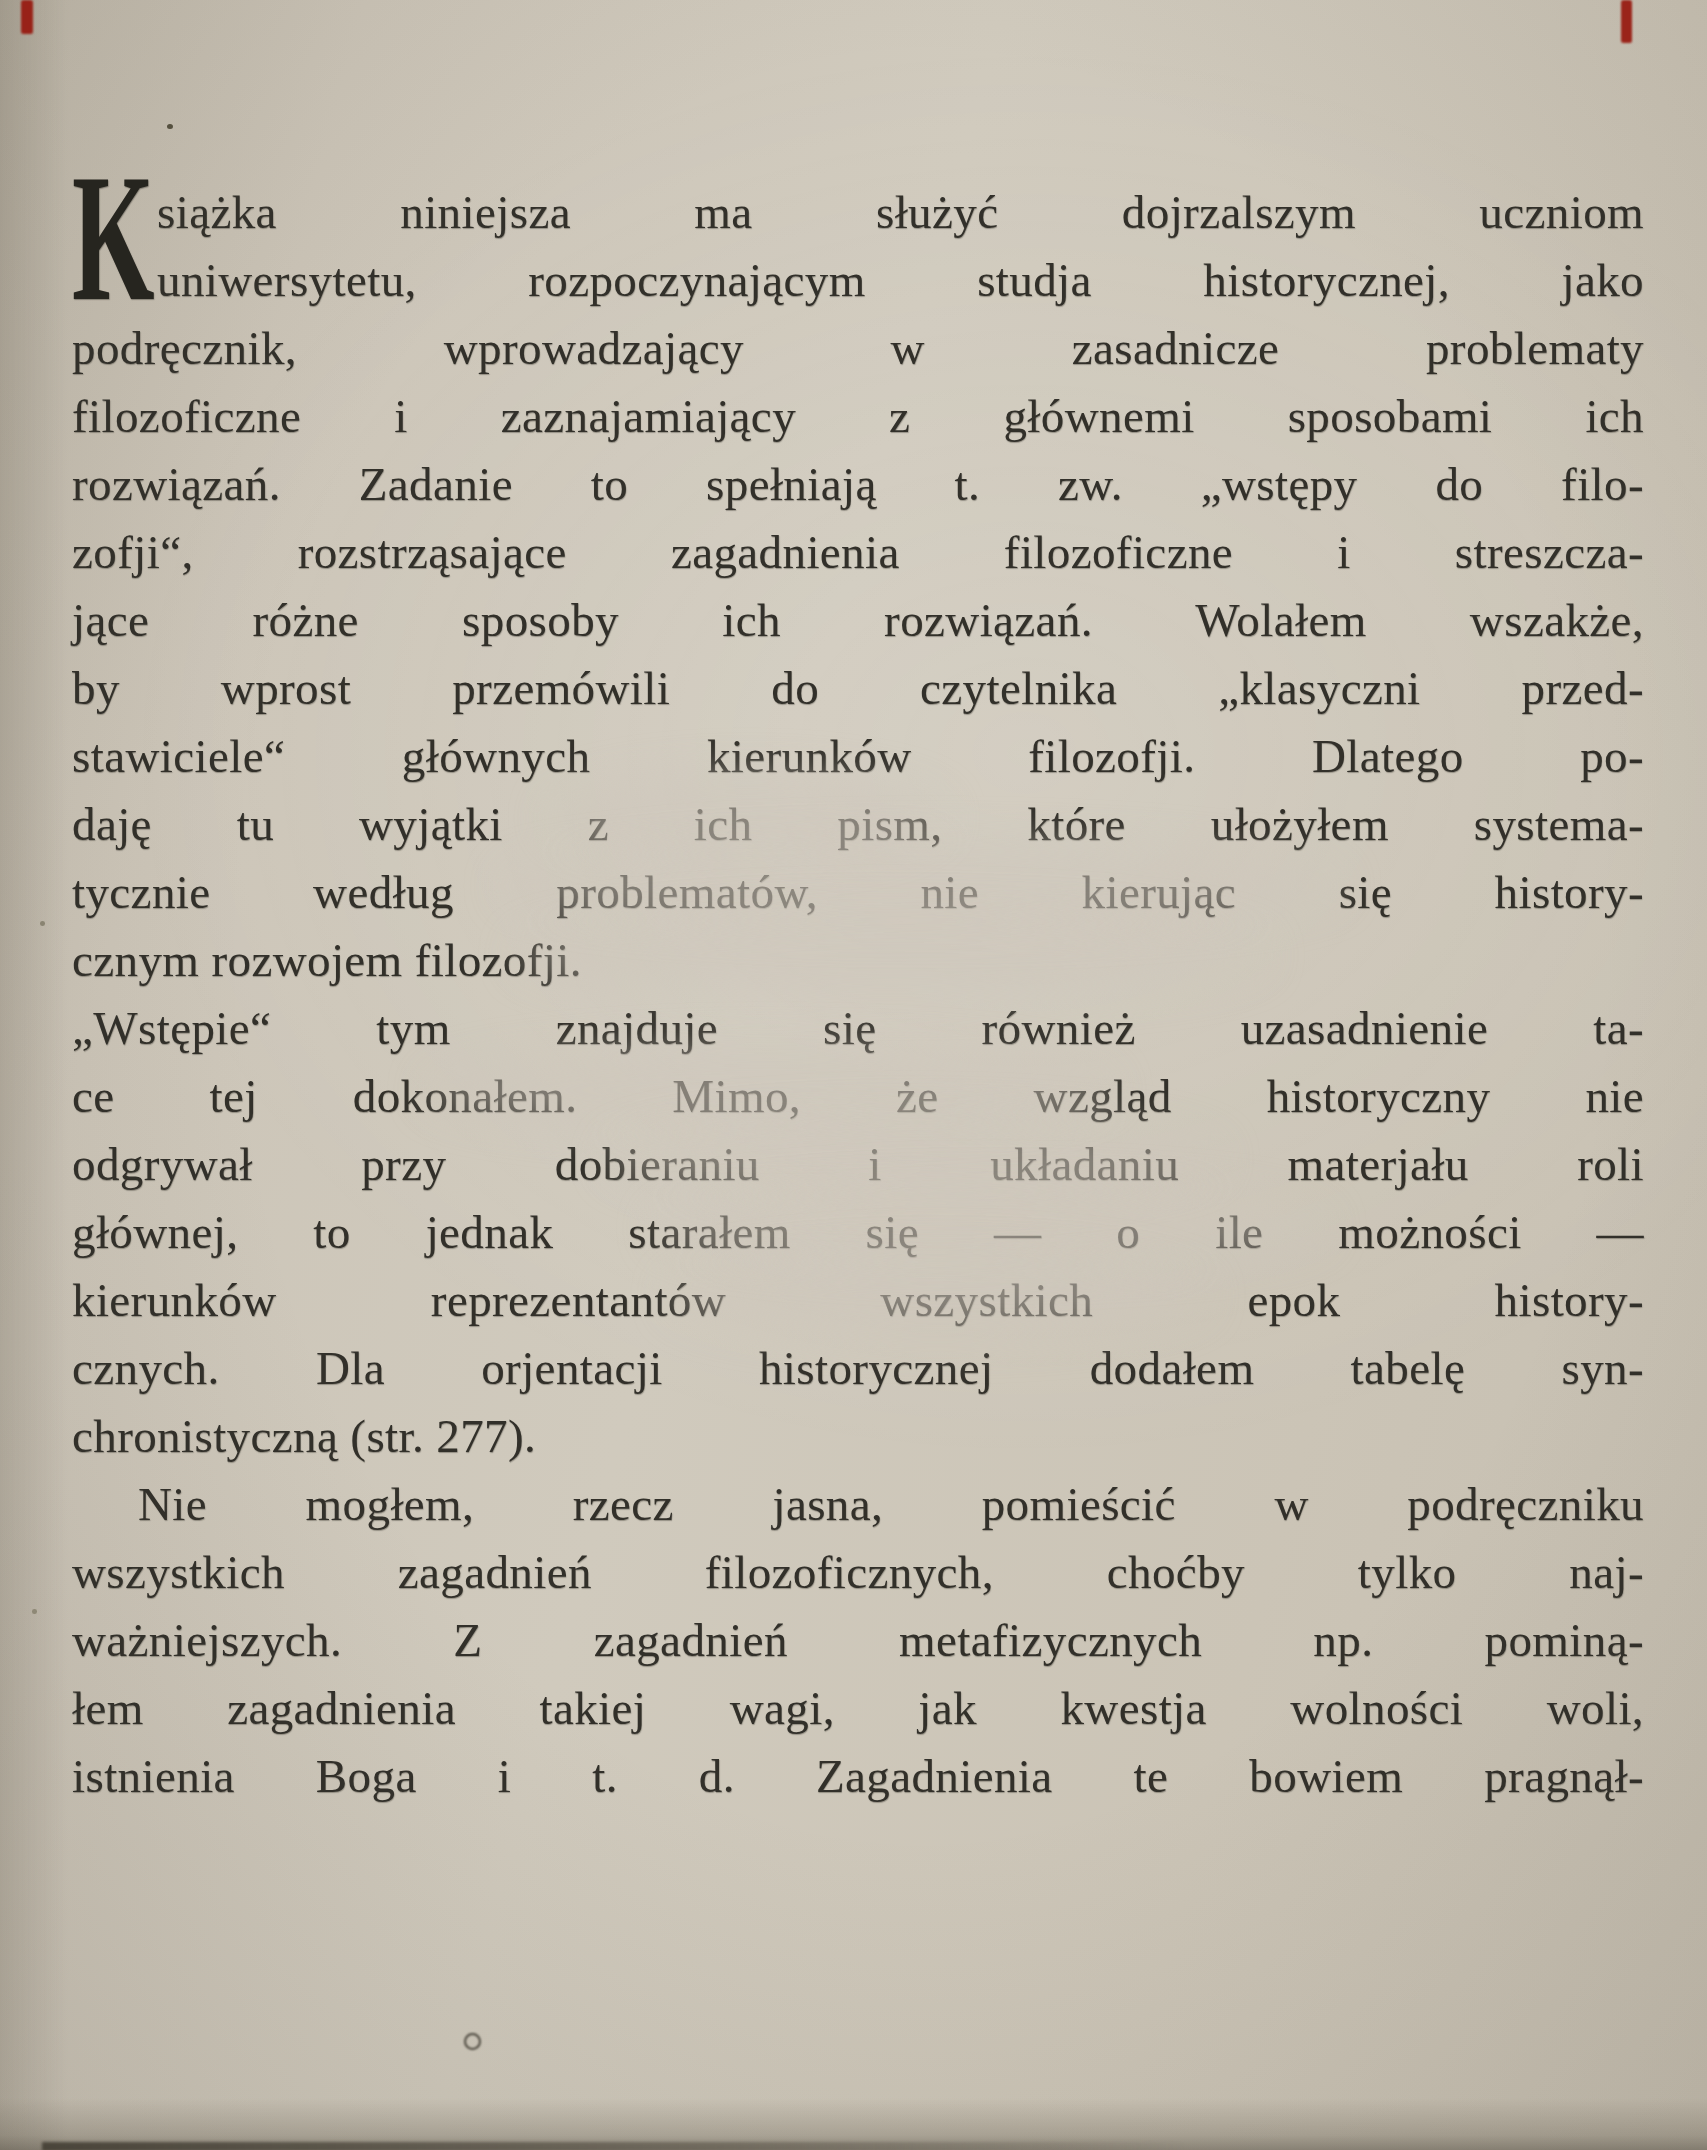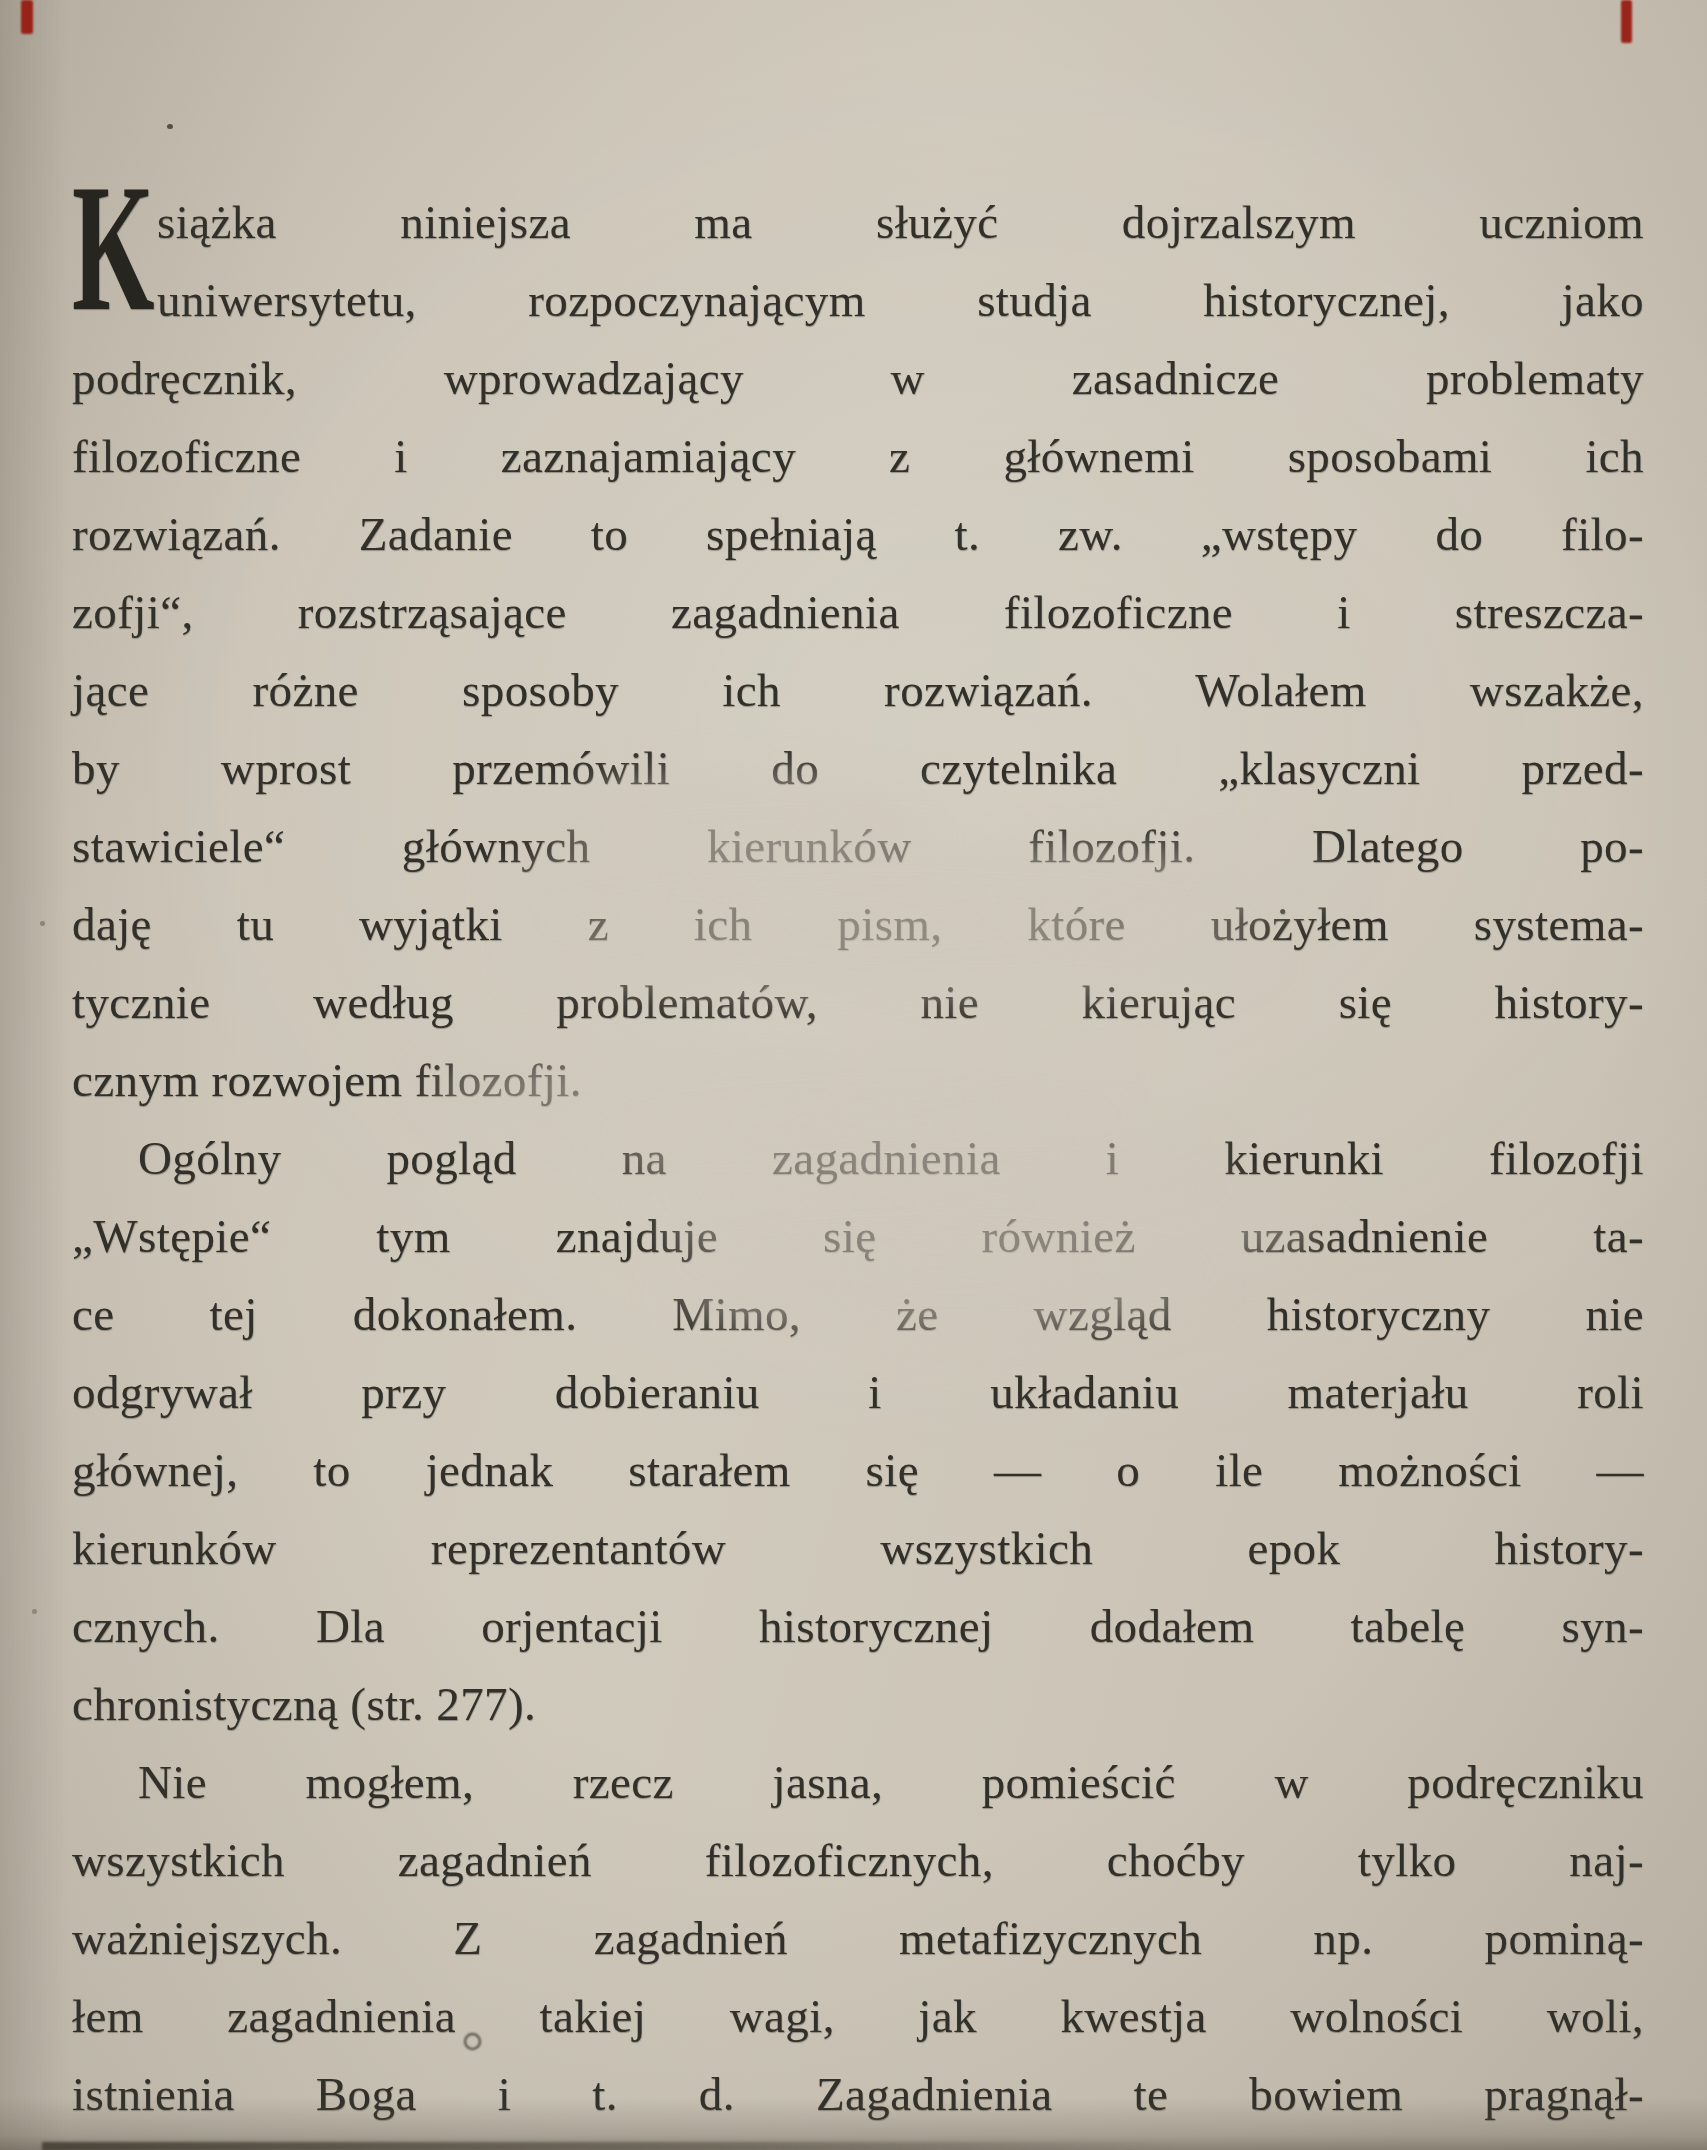"siążka niniejsza ma służyć dojrzalszym" .line { margin-top: 10px -> none }
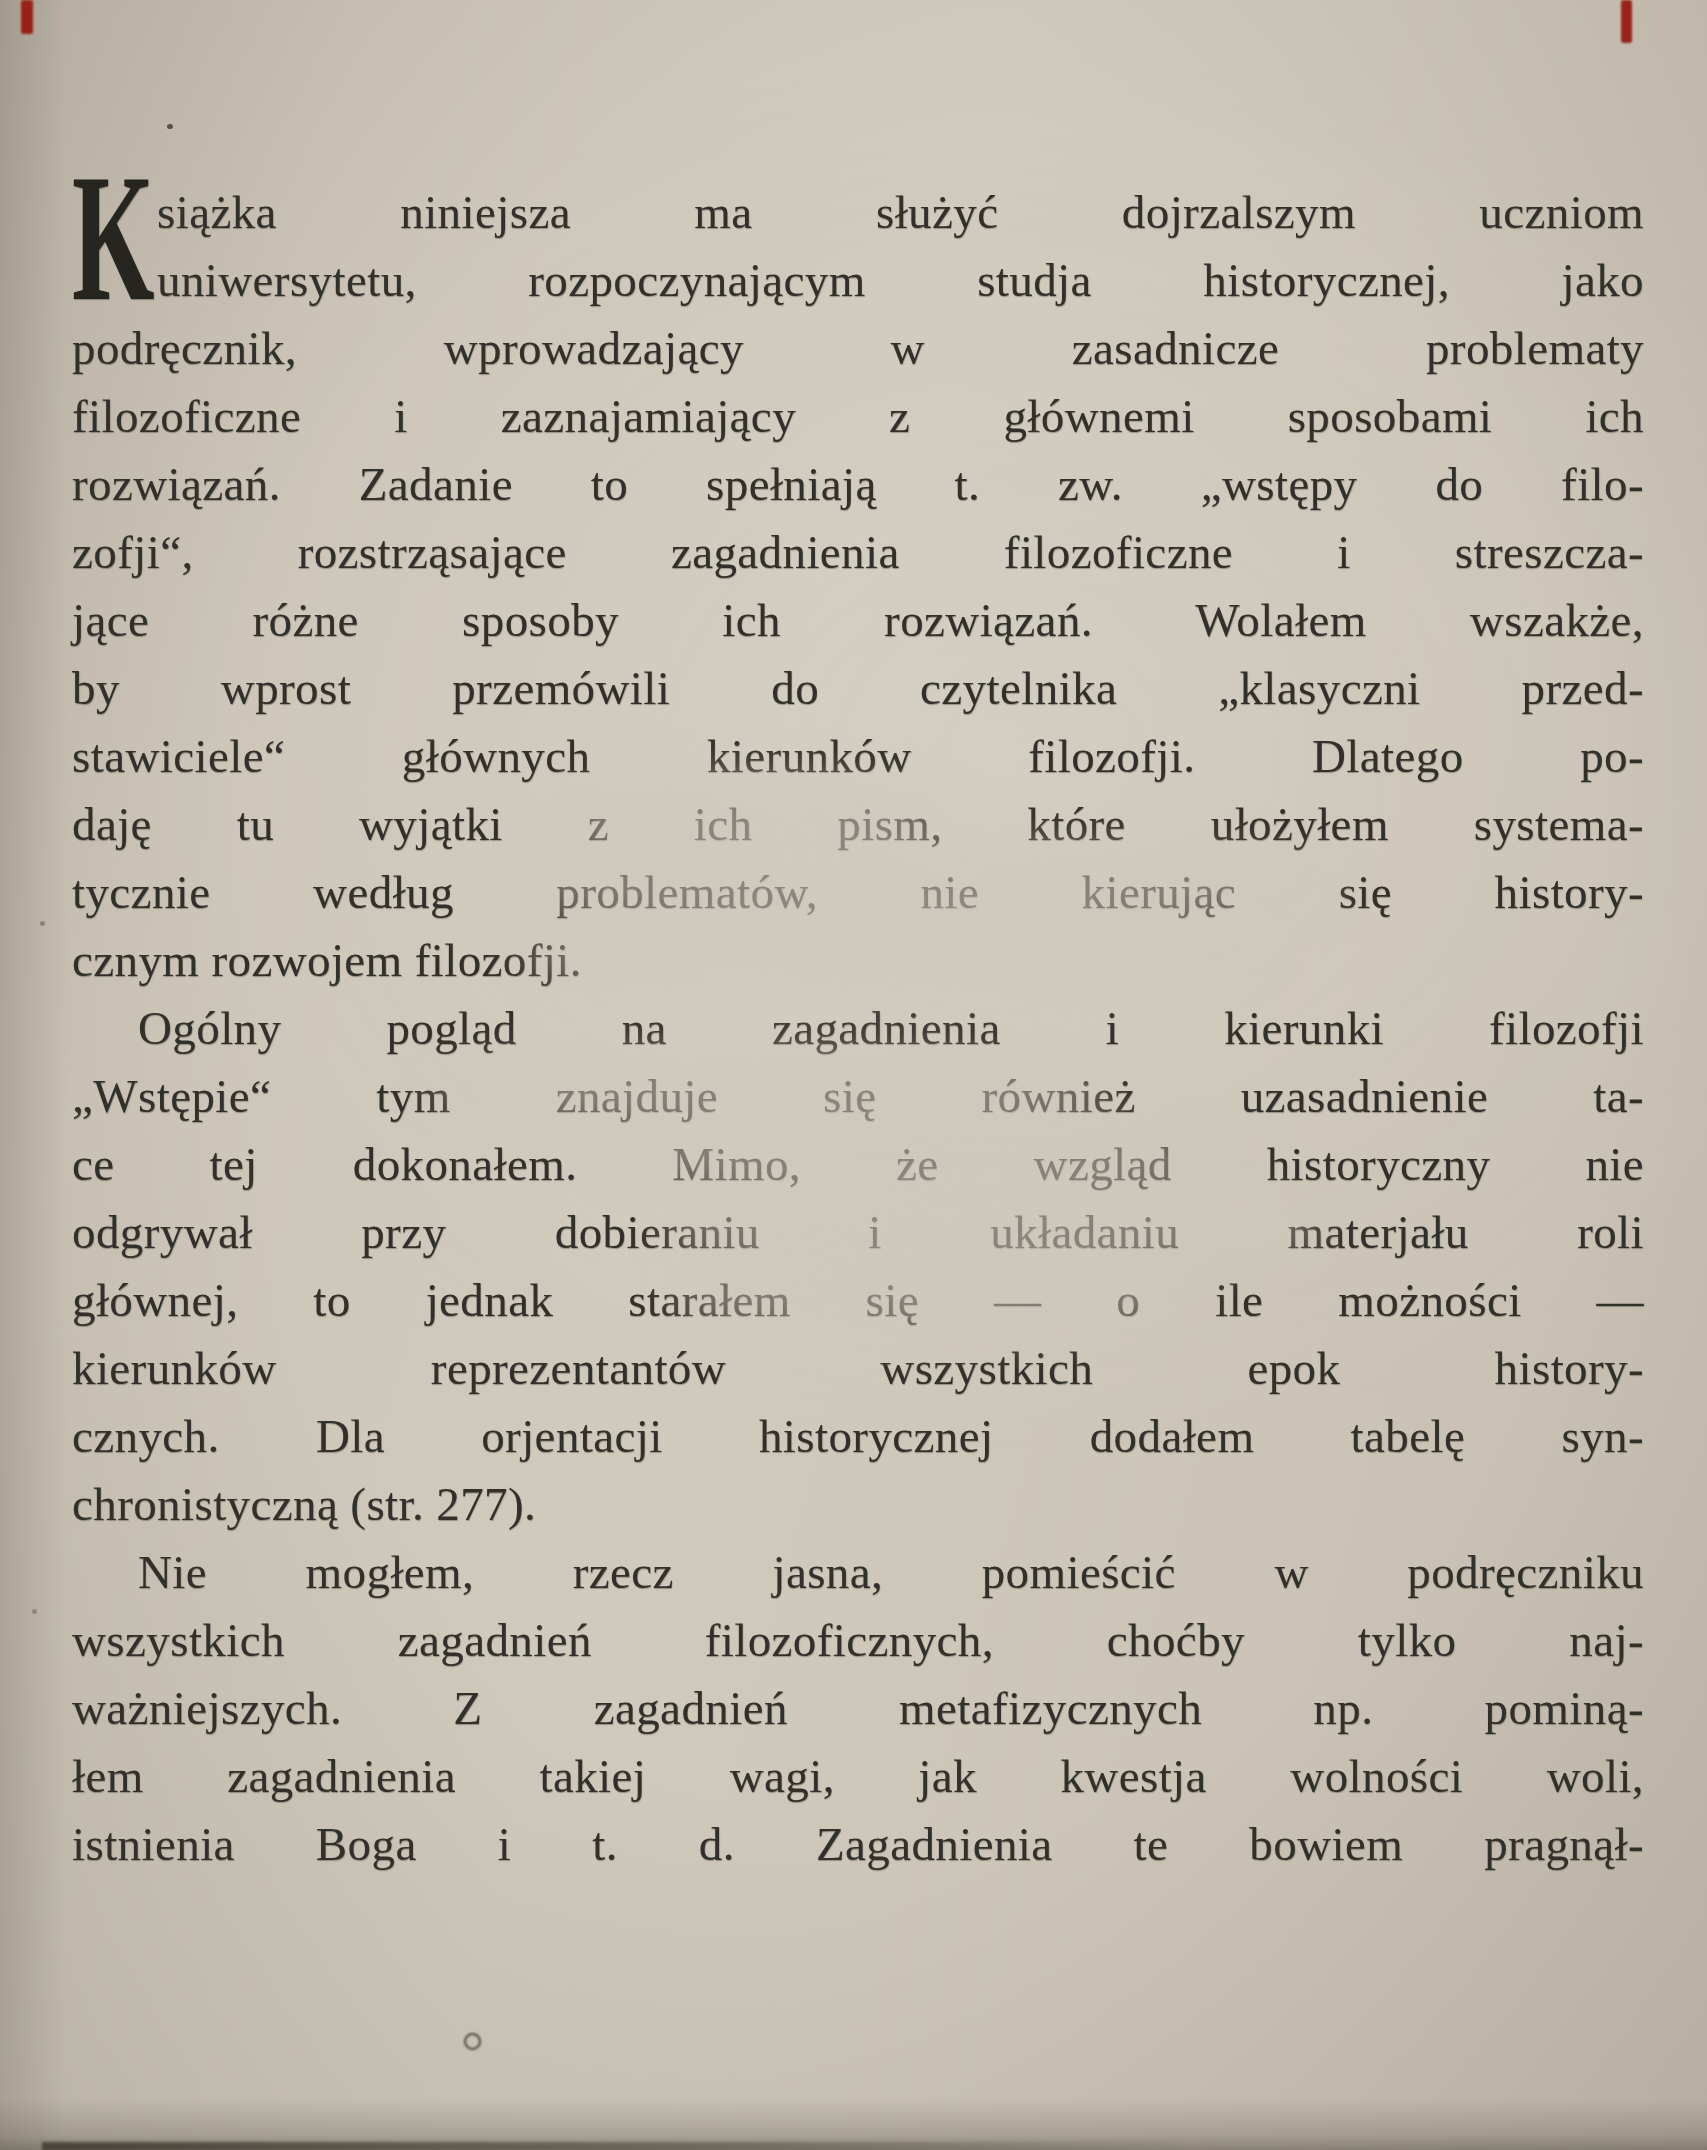"Ogólny pogląd na zagadnienia i" span.line { html: <span>Ogólny pogląd na zagadnienia i kierunki filozofji</span> -> none }
